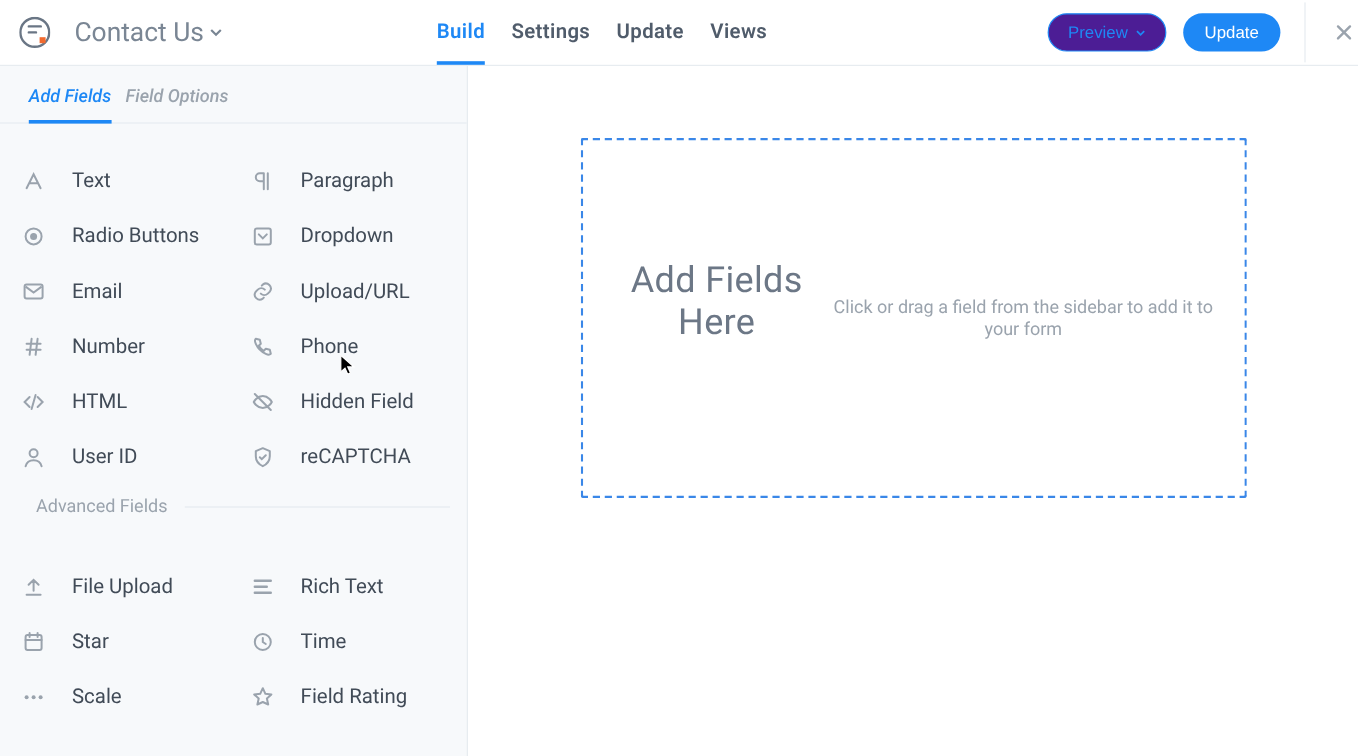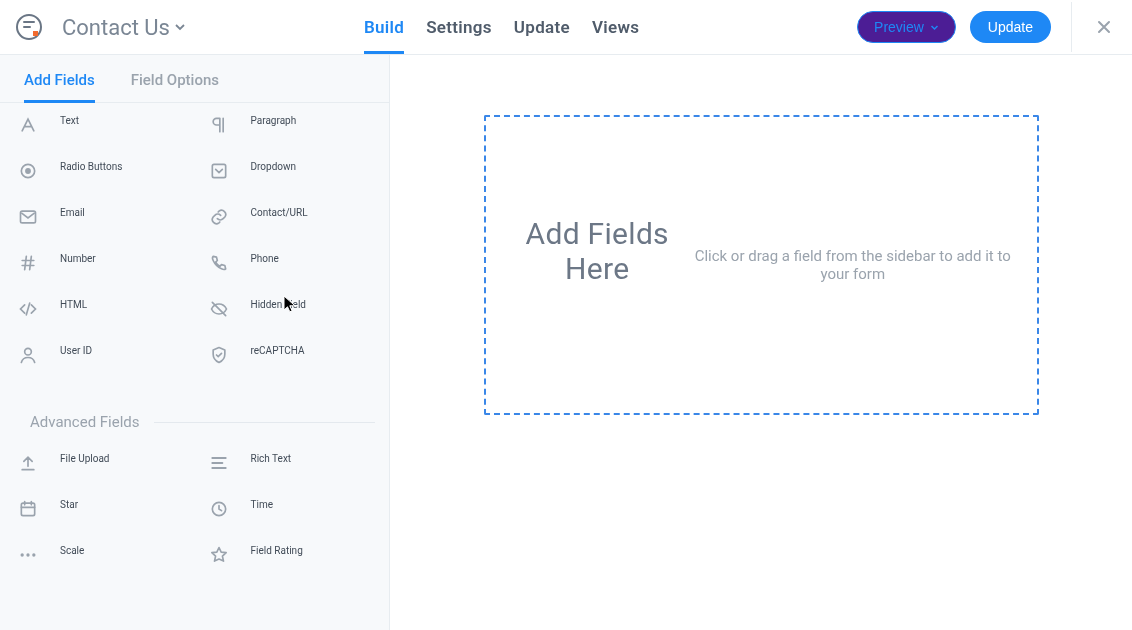"Contact Us" .topbar { padding: 0 16px 0 14px -> 0 0 0 14px }
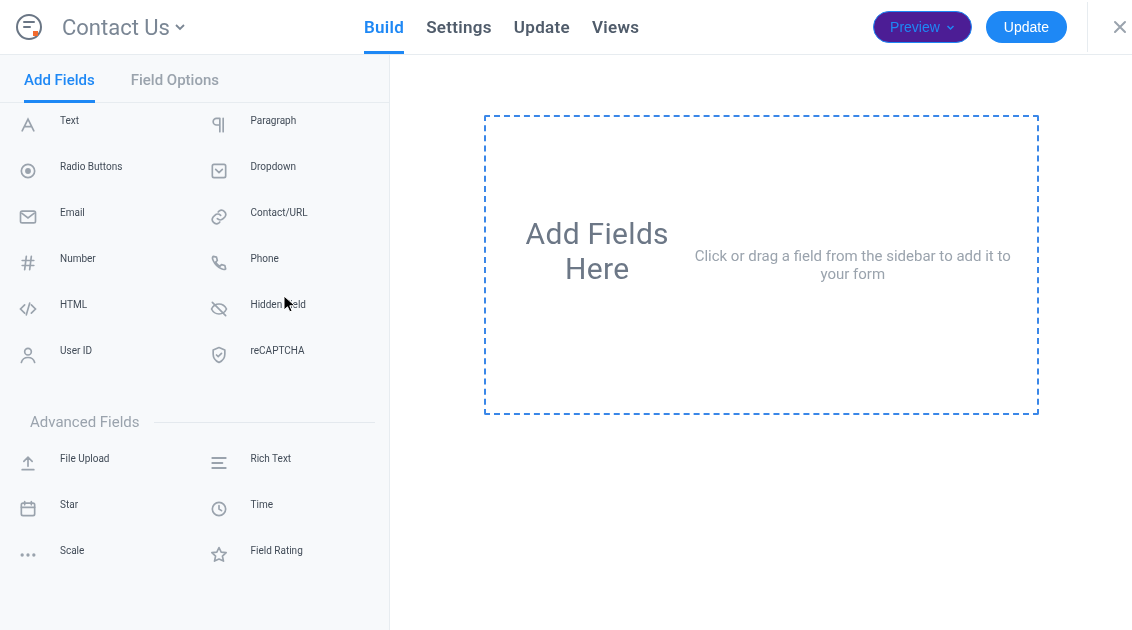"Add Fields" .sidebar-tabs { font-style: none -> italic; gap: 36px -> 12px }
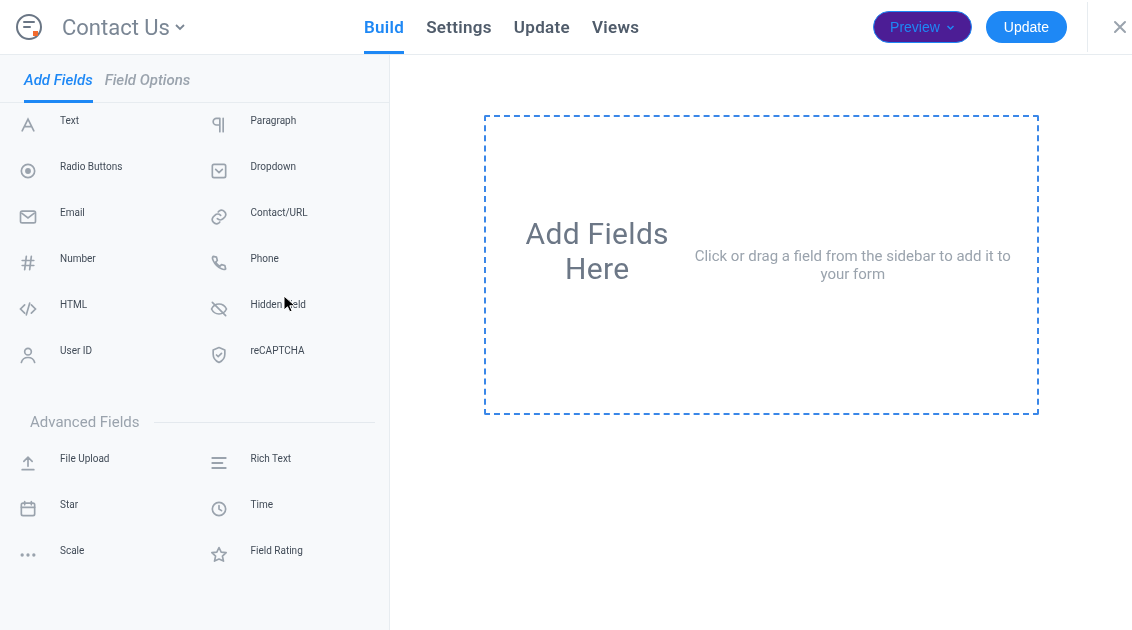"Text" .field-item { align-items: flex-start -> flex-end; font-size: 10px -> 17px }
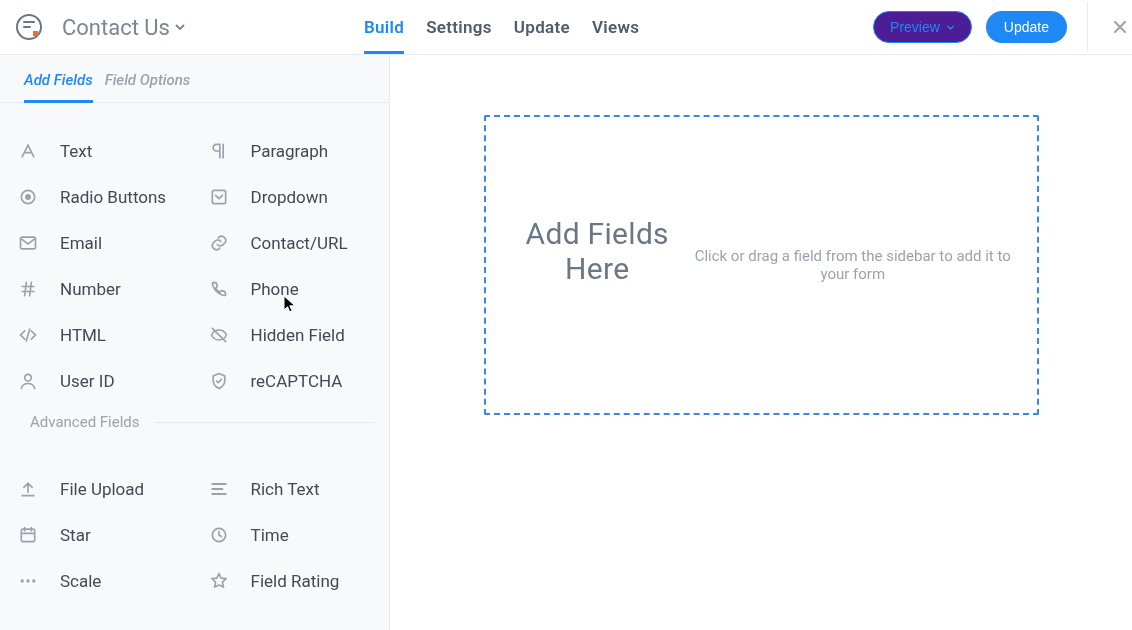"Contact/URL" span.flabel { text: Contact/URL -> Upload/URL }
